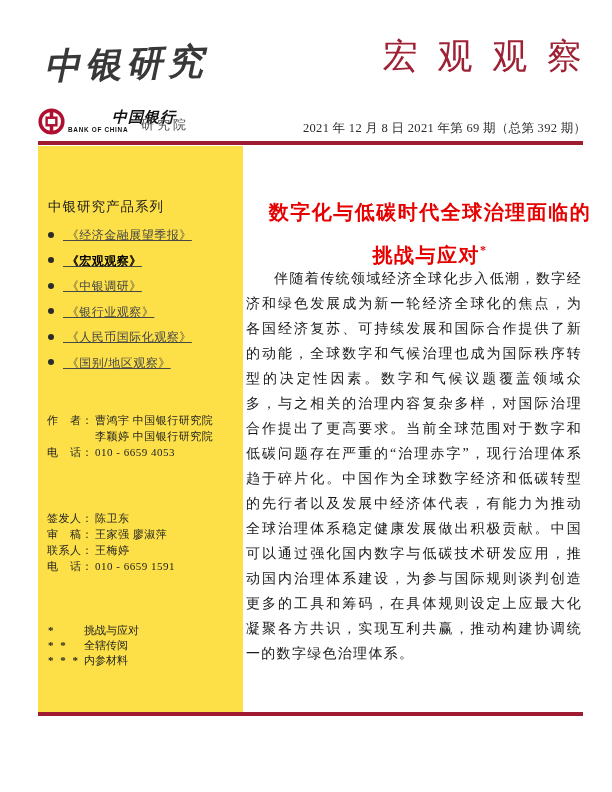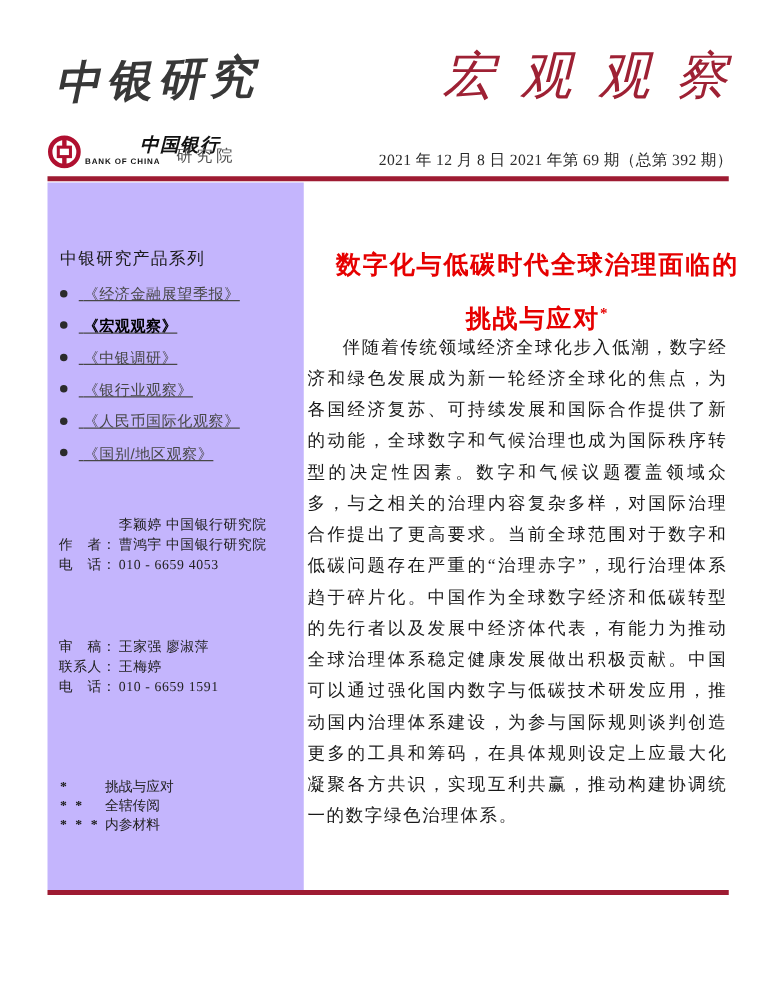"宏 观 观 察" .pub-title { font-size: 41px -> 35px; font-style: italic -> none }
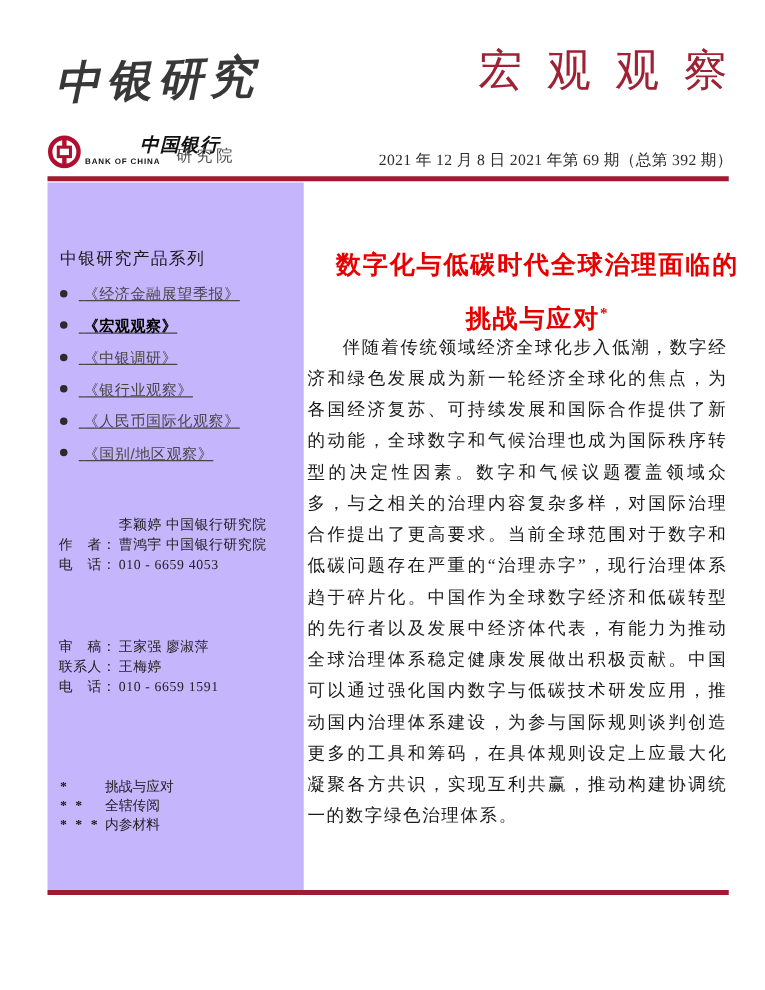"中银研究产品系列" .sidebar { background: #c4b5fd -> #fde047 }
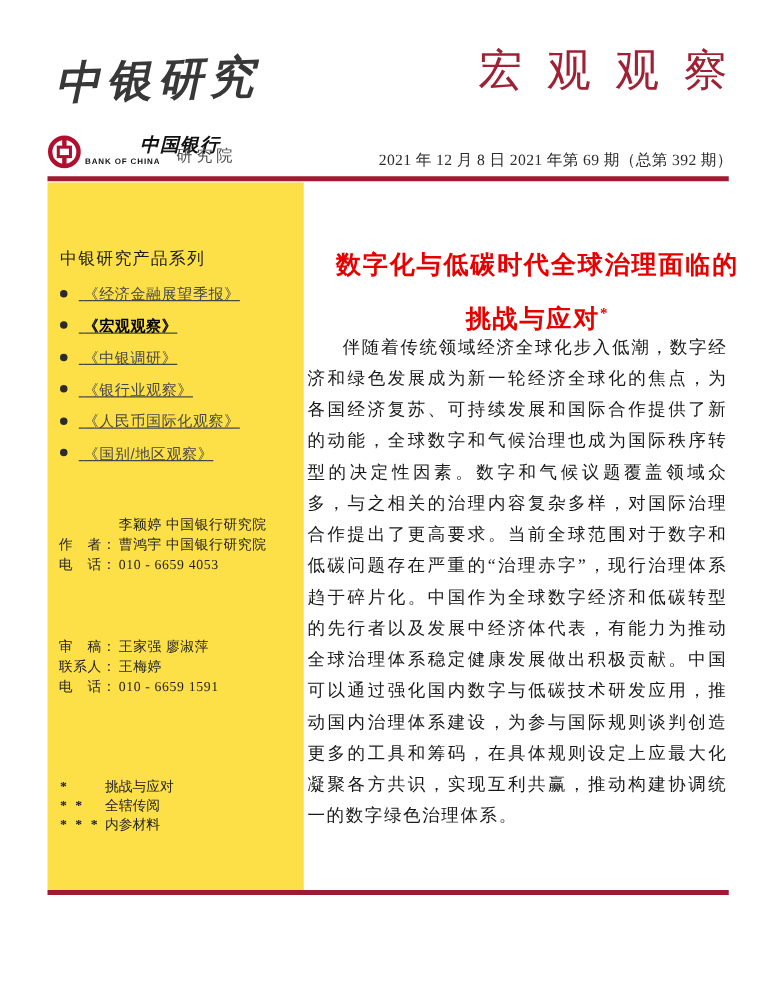"李颖婷 中国银行研究院" div.meta-row { order: before "作 者：" -> after "作 者：" }
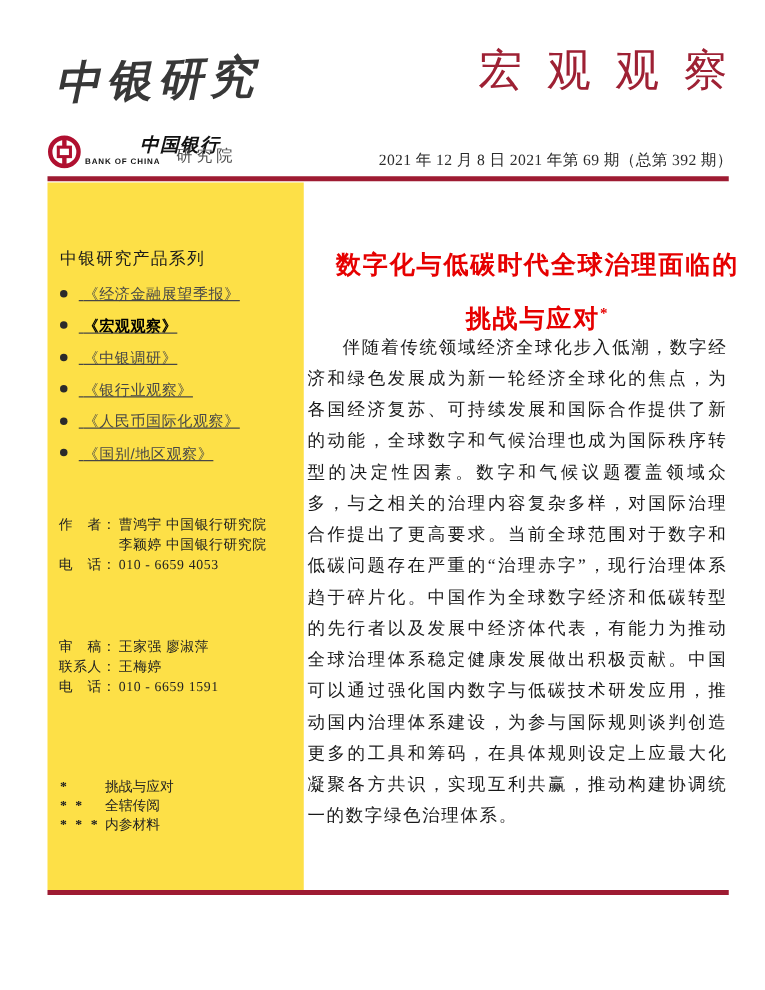"签发人：" div.meta-row { html: none -> <div> <span>签发人：</span> <span>陈卫东</span> </div> }
